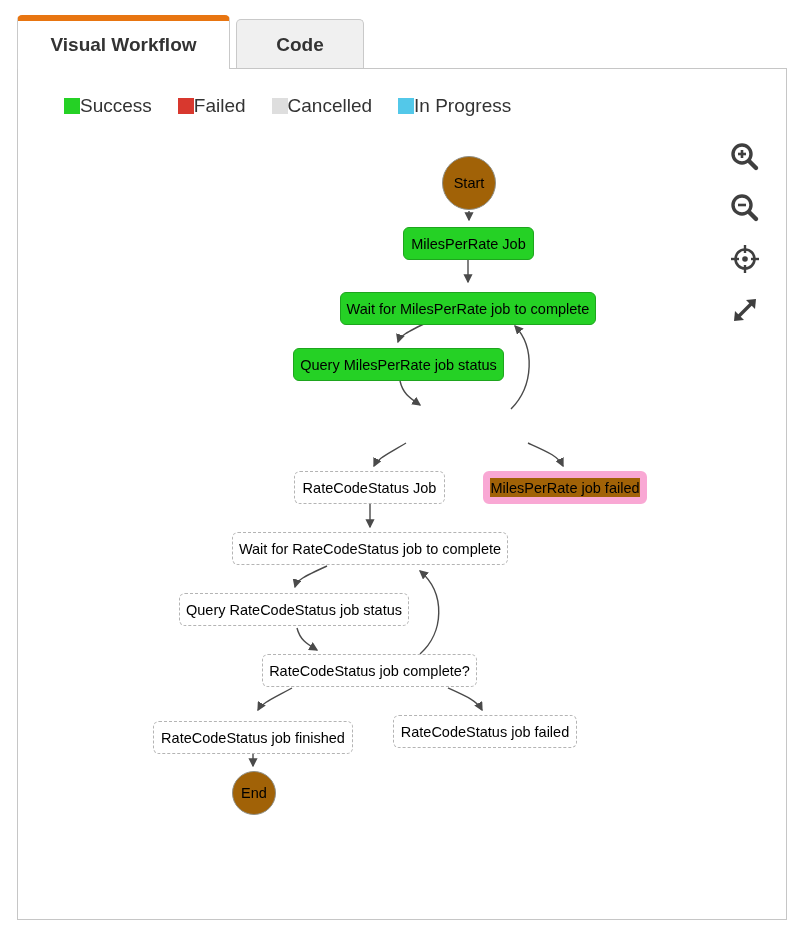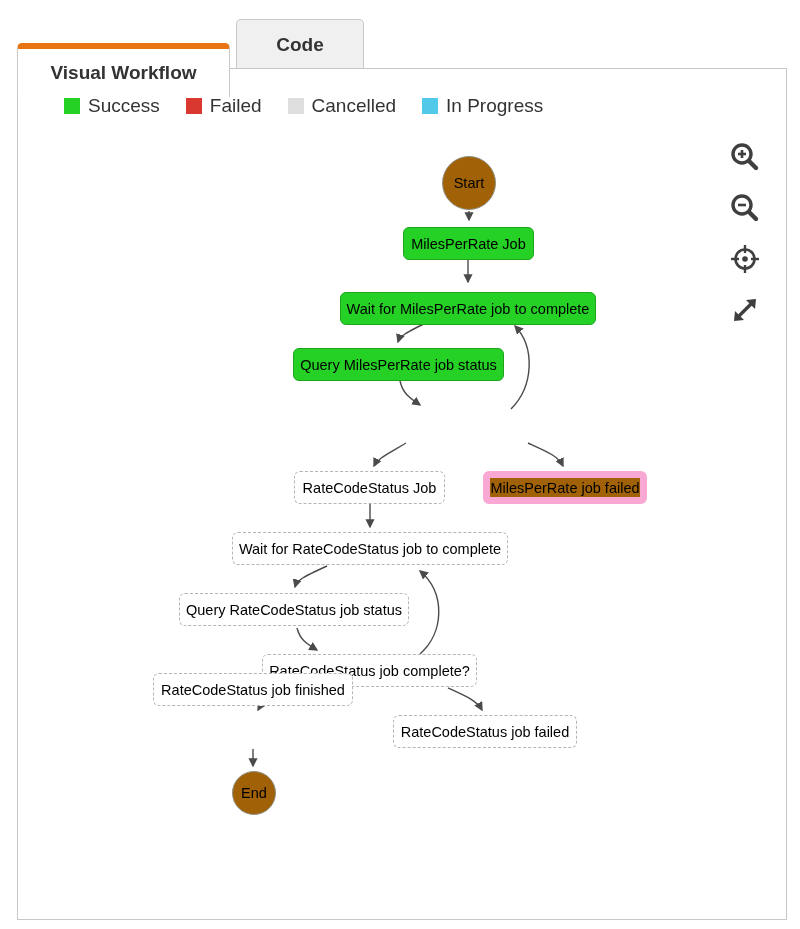"Visual Workflow" .tab-active { margin-top: 28px -> none }
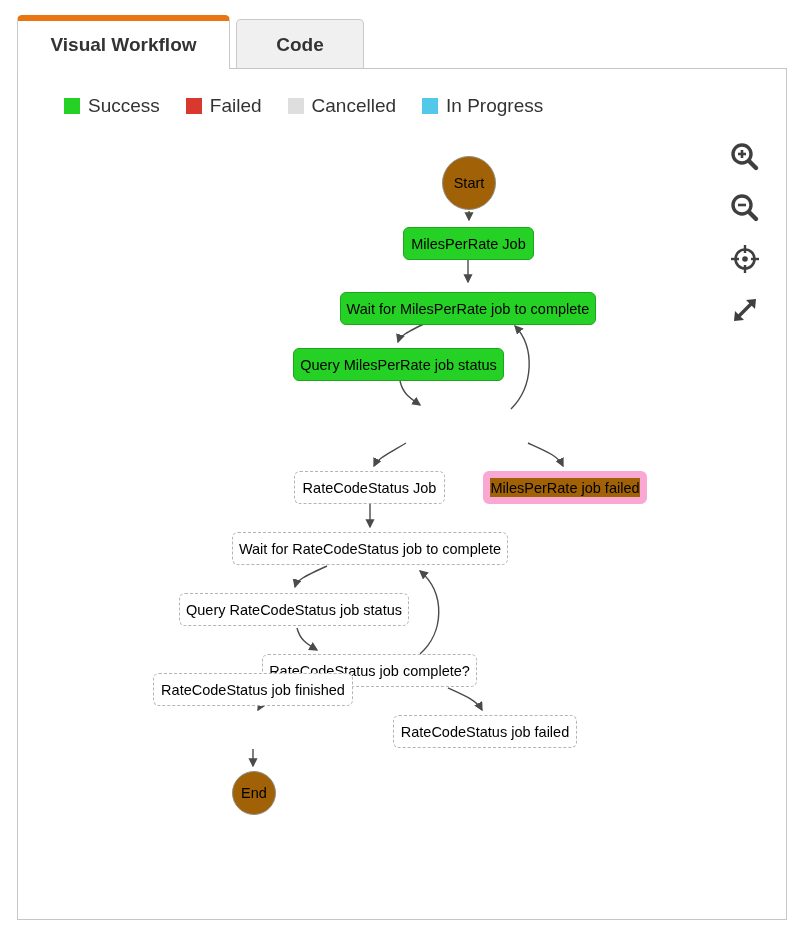"Success" .legend-item { gap: 8px -> none }
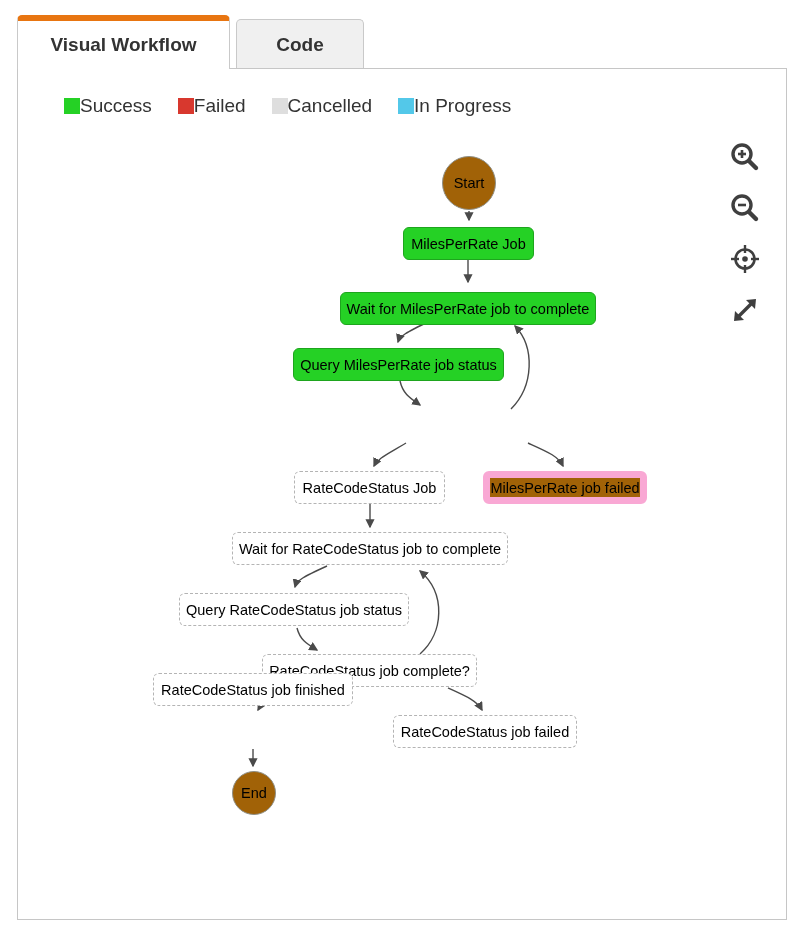"RateCodeStatus job finished" div.node { top: 673px -> 721px }
